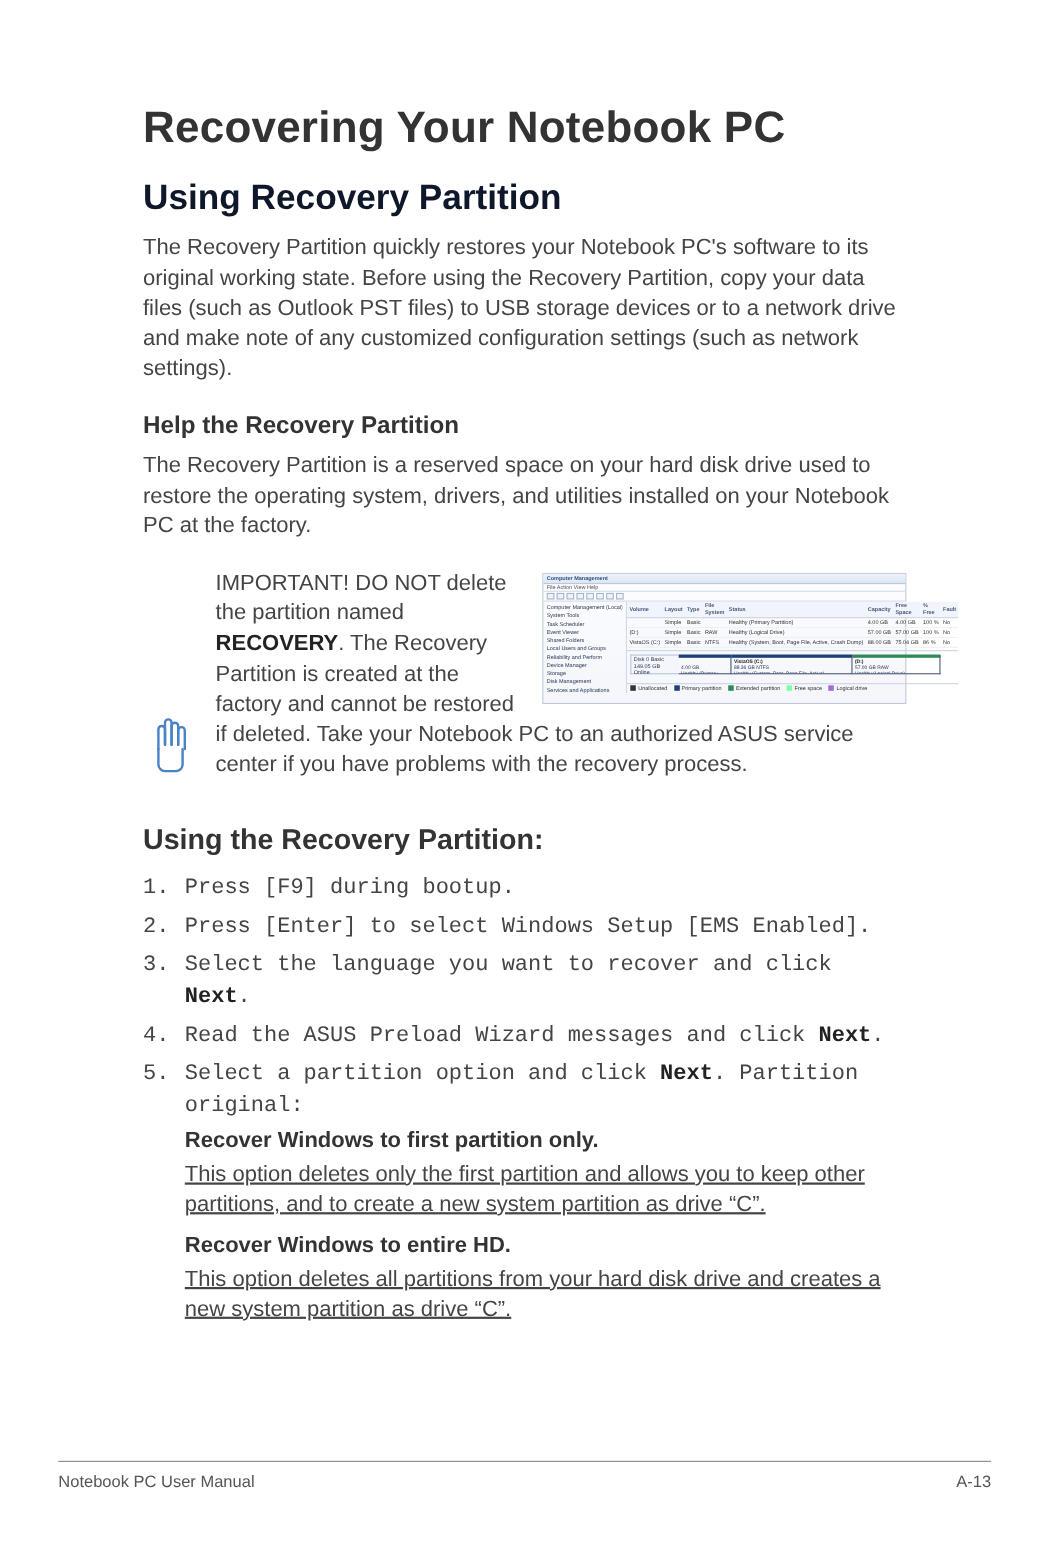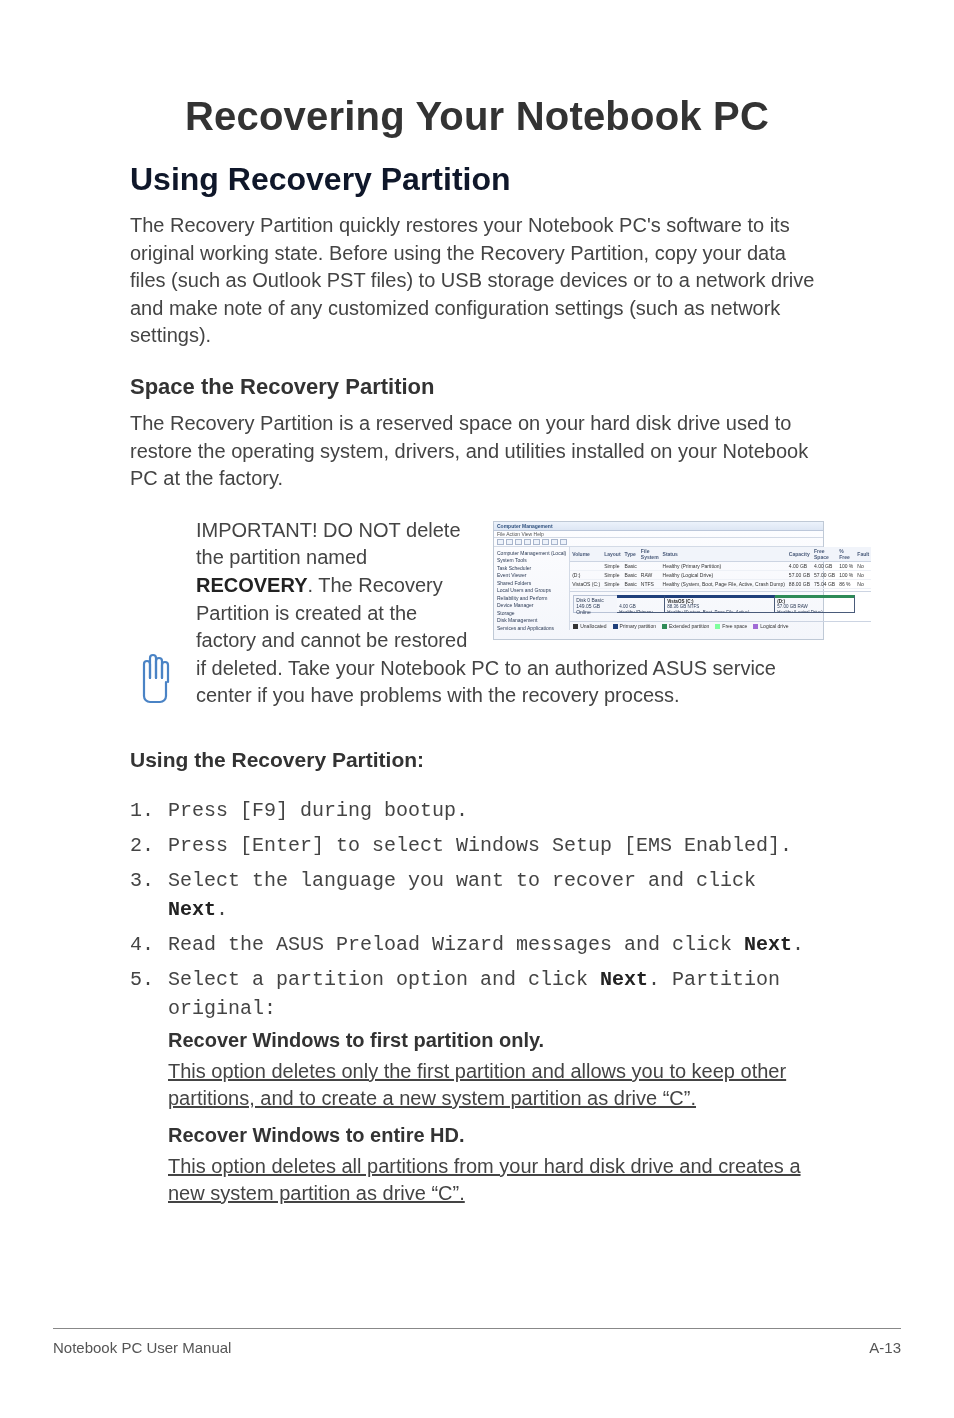"Recovering Your Notebook PC" h1.main-title { text-align: center -> none }
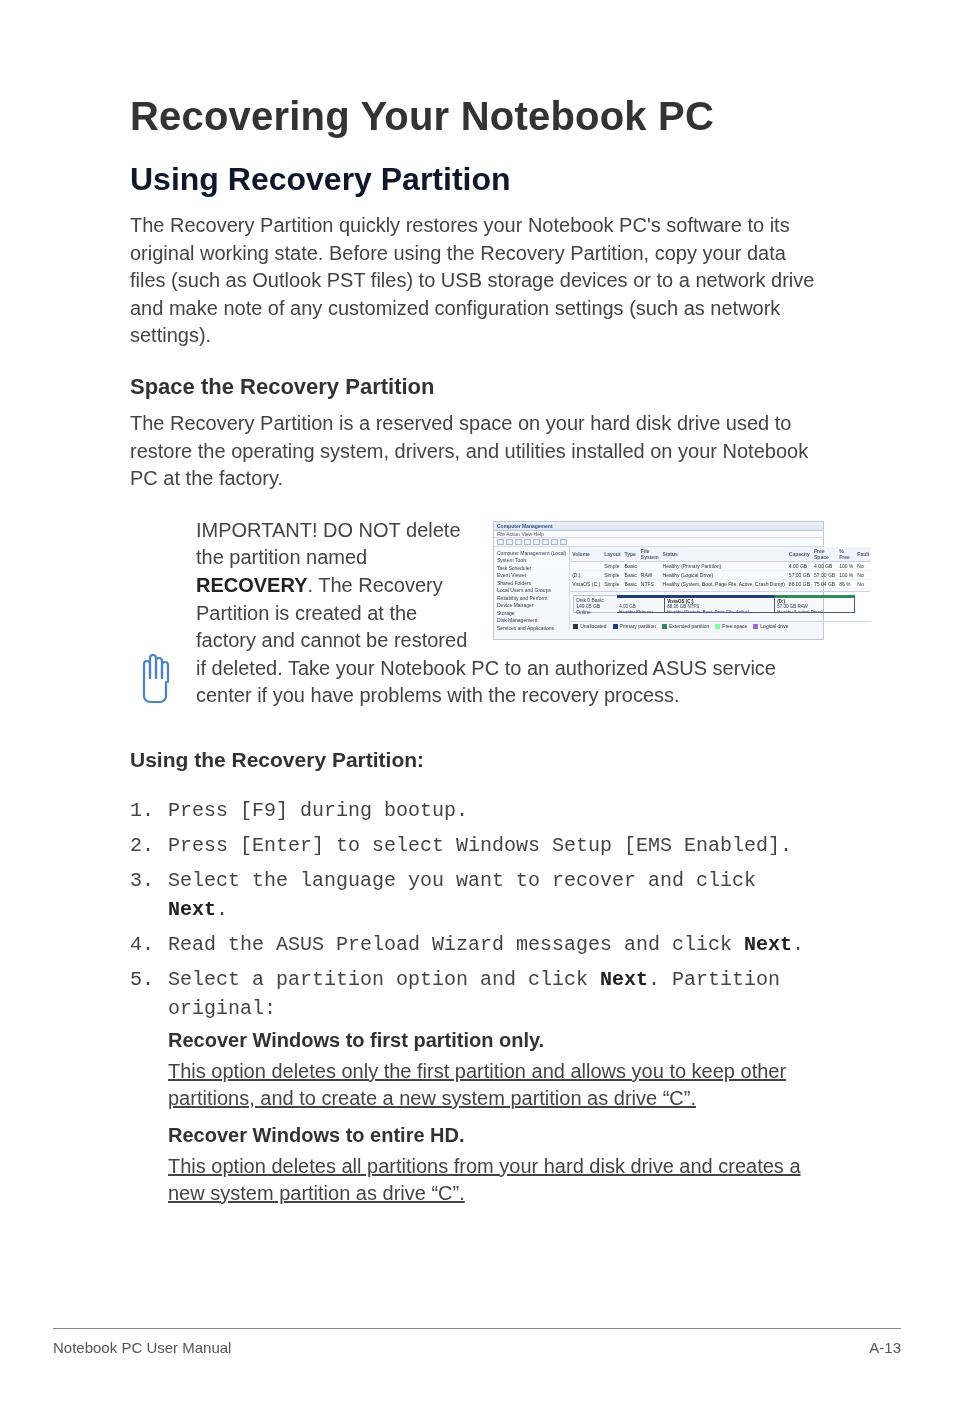"Space the Recovery Partition" h3.sub-title { text: Space -> Help }
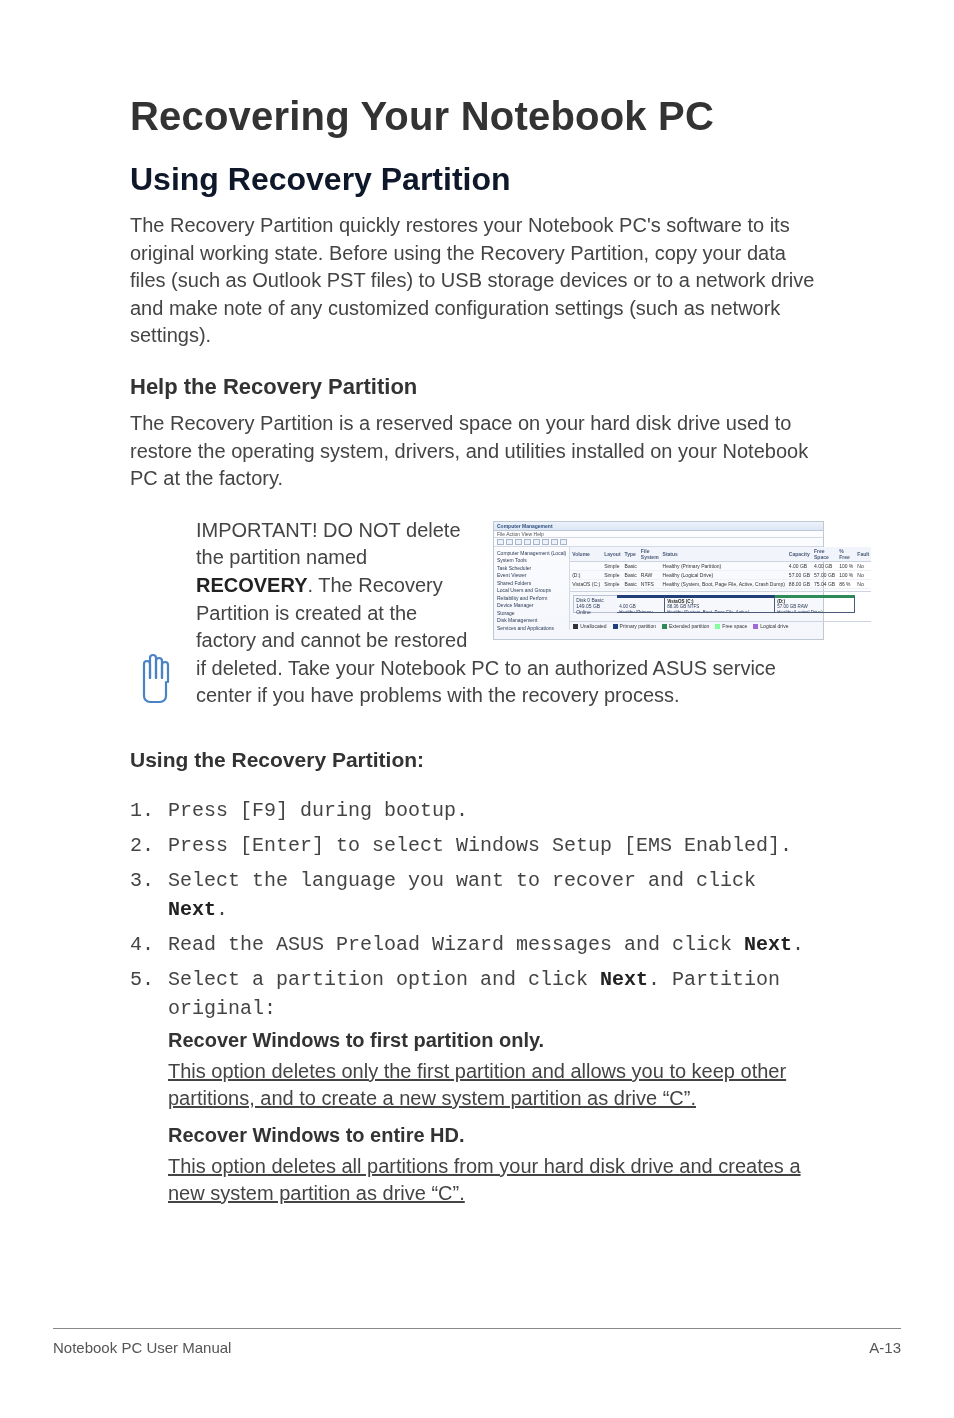"Using the Recovery Partition:" .using-title { font-size: 21px -> 26px; margin-bottom: 24px -> 14px }
